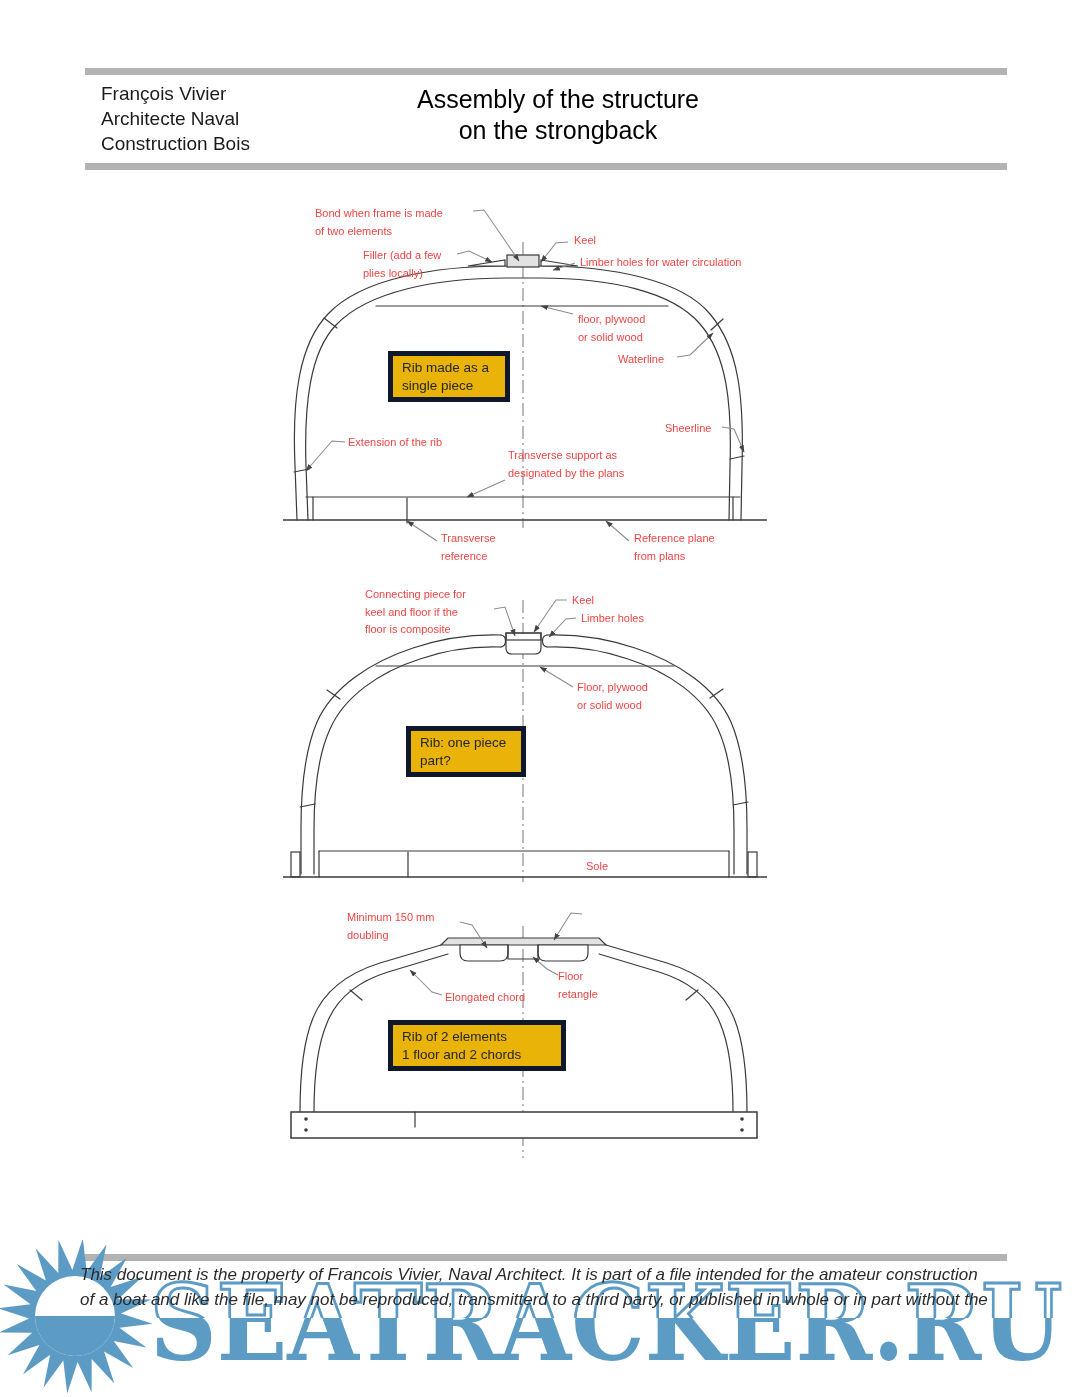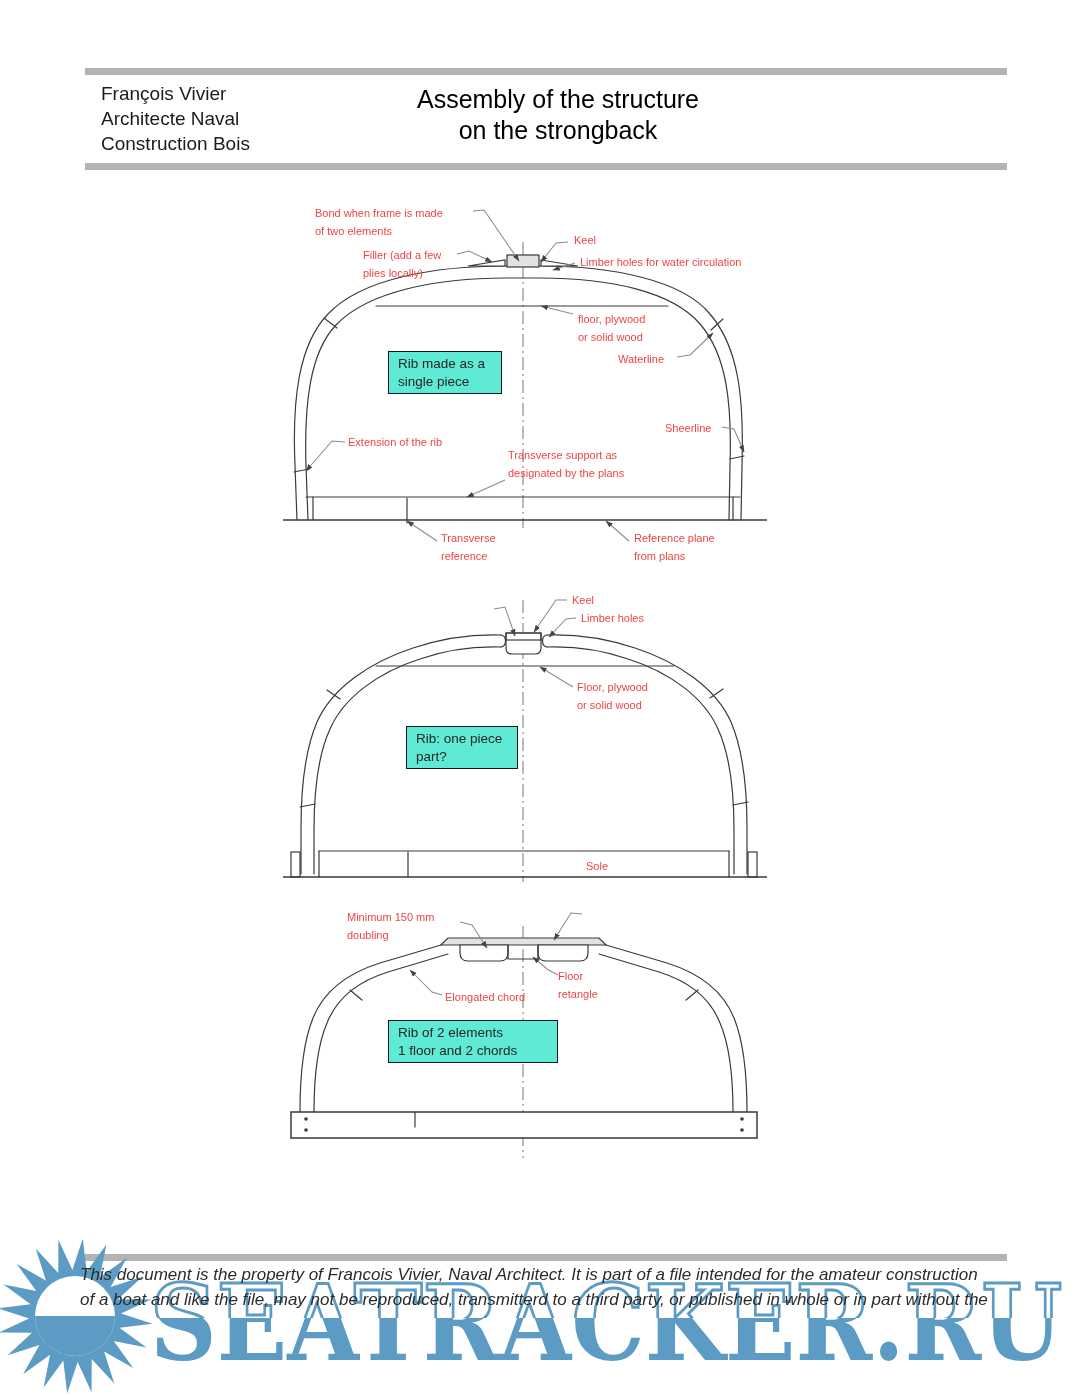"Rib made as a" .lblbox { background: #5eead4 -> #eab308; border: 1px solid #0f172a -> 5px solid #0f172a }
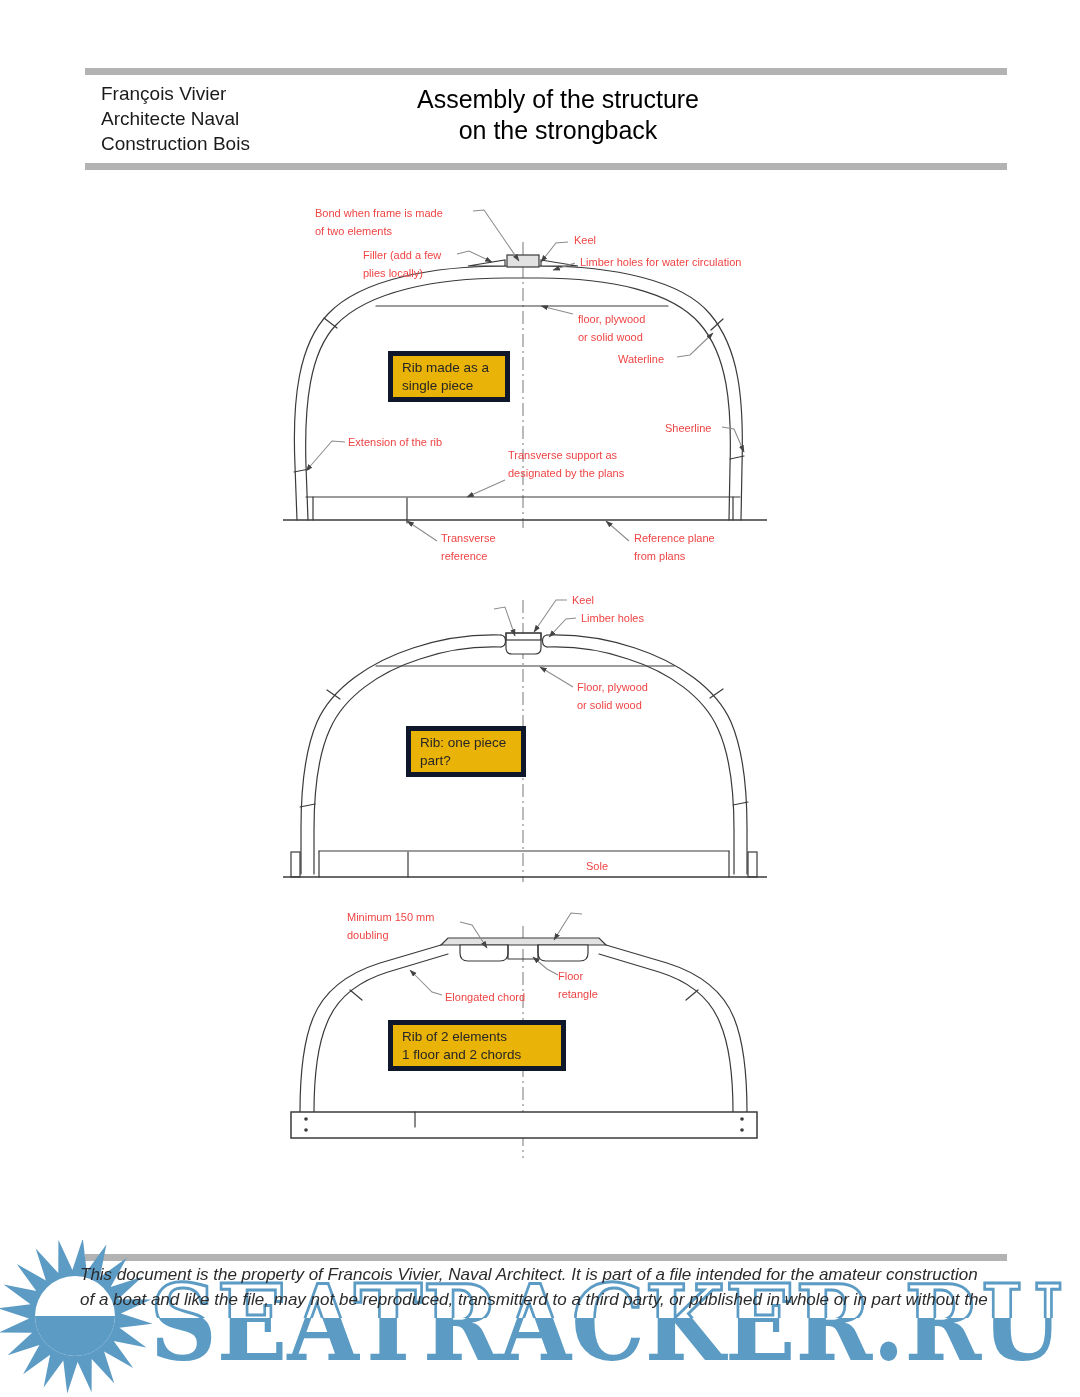"Connecting piece for" div.lbl { html: none -> <div> <span>Connecting piece for</span> <span>keel and floor if the</span> <span>floor is composite</span> </div> }
